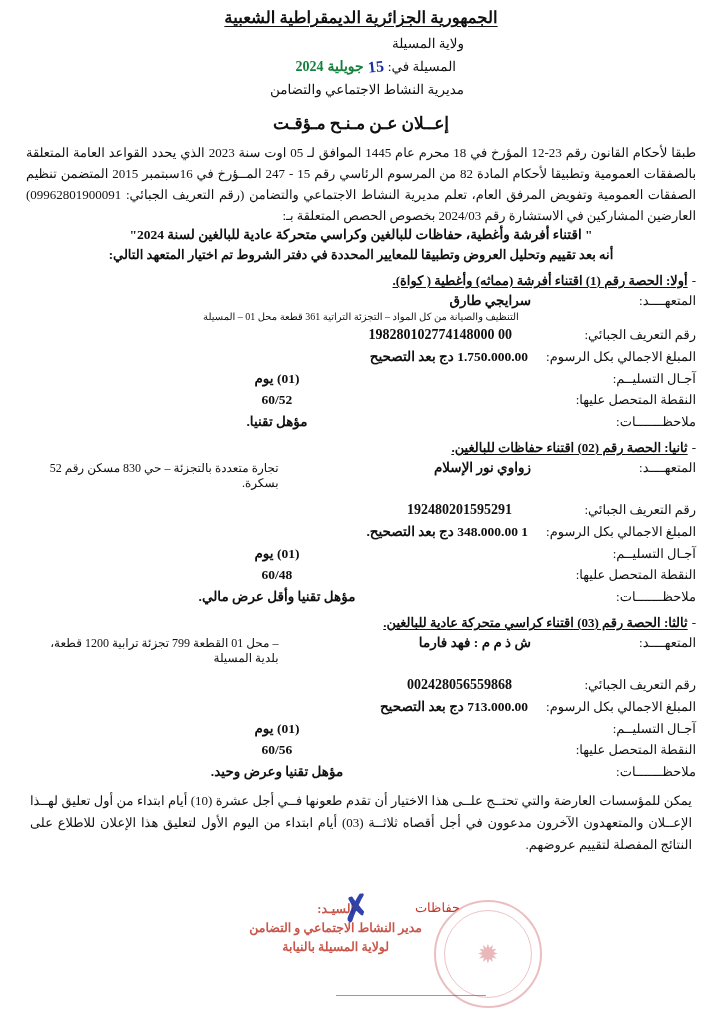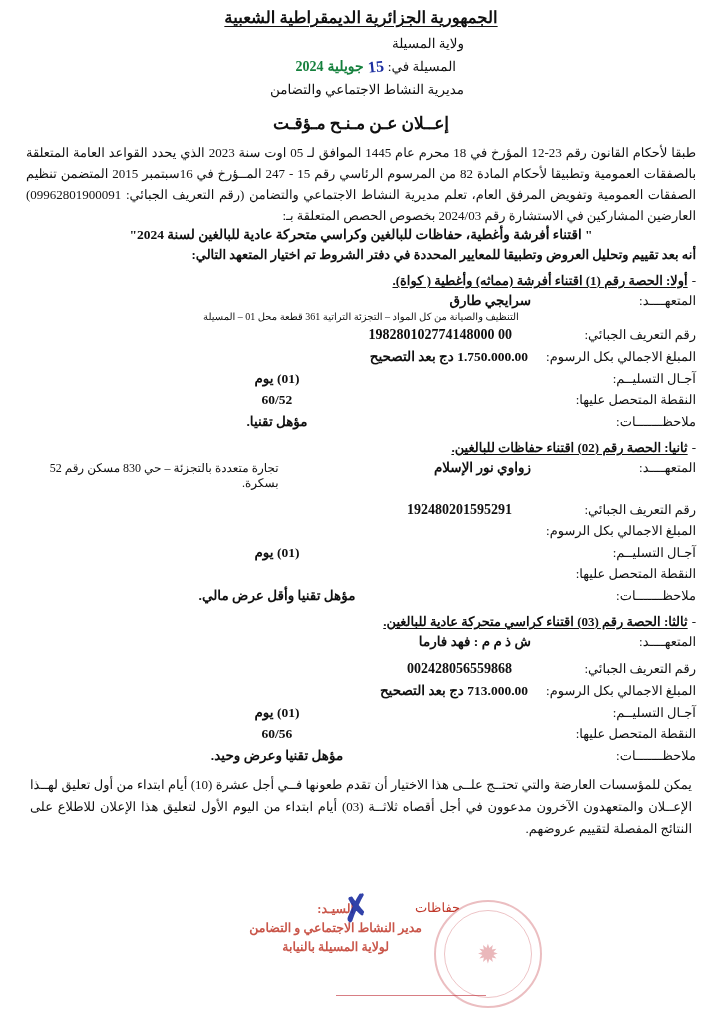"أنه بعد تقييم وتحليل العروض" .cond-line { text-align: none -> center }
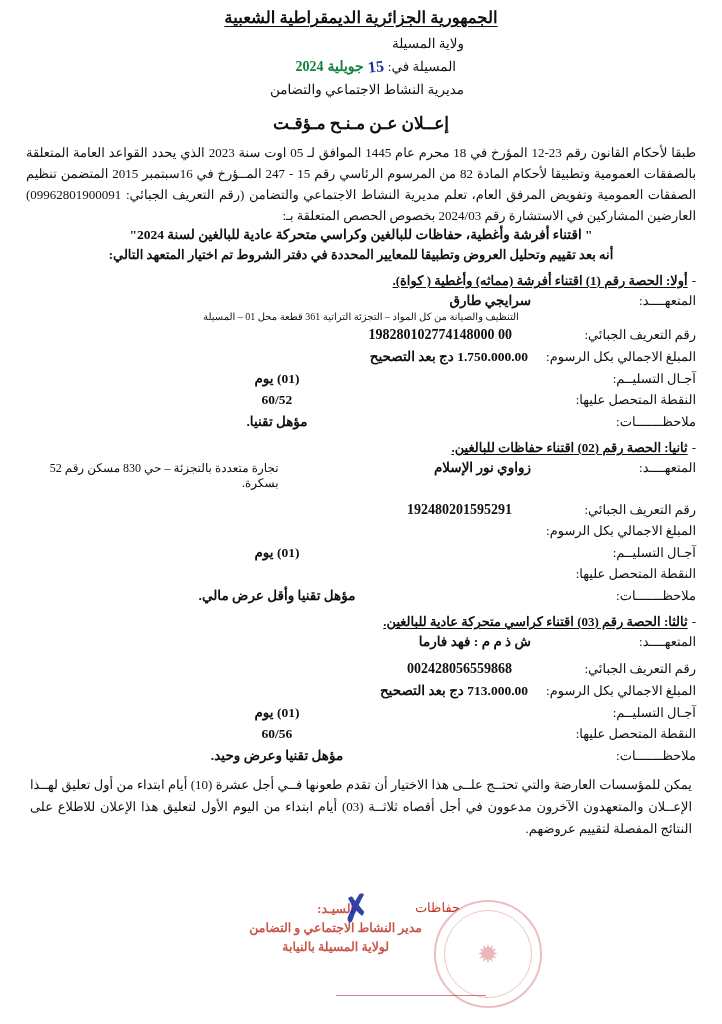"1 348.000.00 دج بعد التصحيح." span.amount-val { html: none -> <span>1 348.000.00 دج بعد التصحيح.</span> }
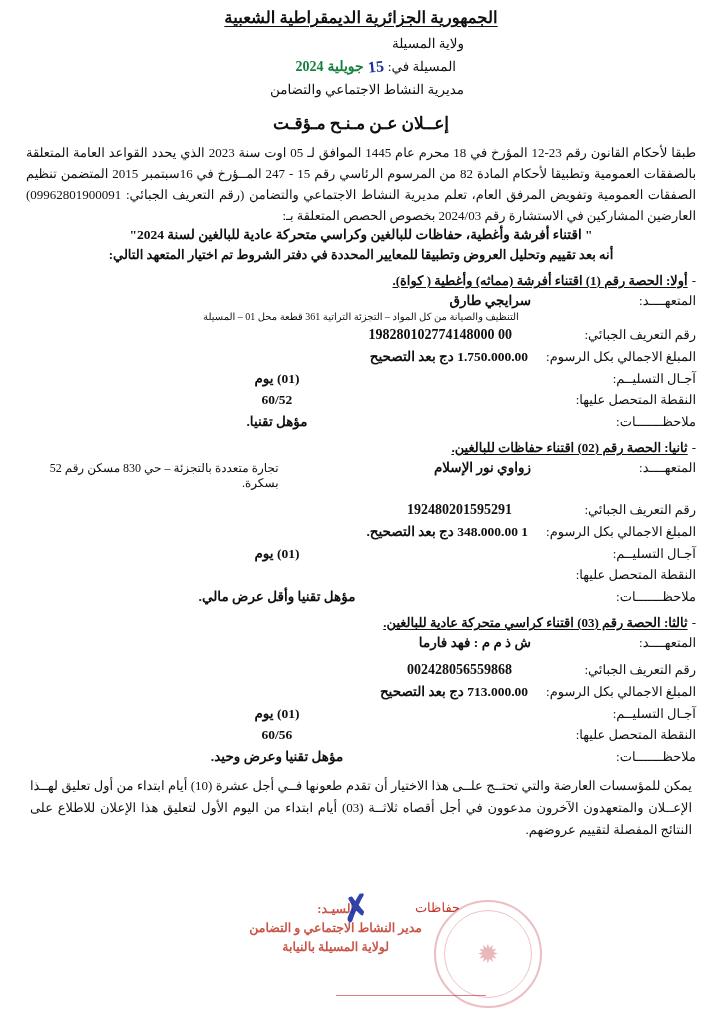"60/48" span.center-val { html: none -> <span>60/48</span> }
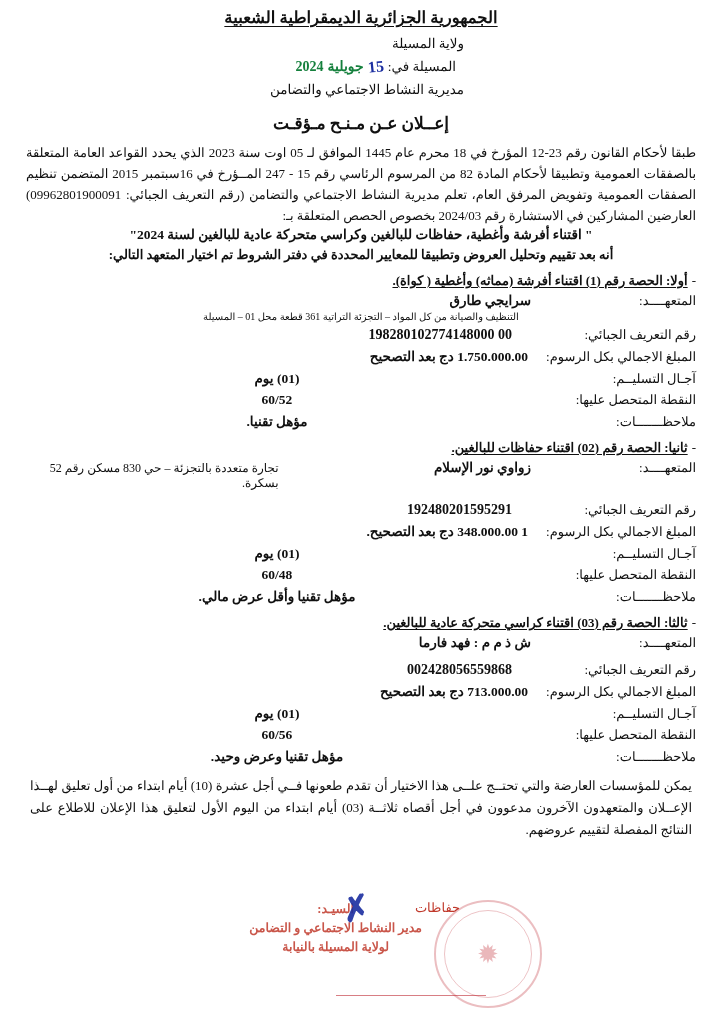"– محل 01 القطعة 799" span.val { html: none -> <span>– محل 01 القطعة 799 تجزئة ترابية 1200 قطعة، بلدية المسيلة</span> }
